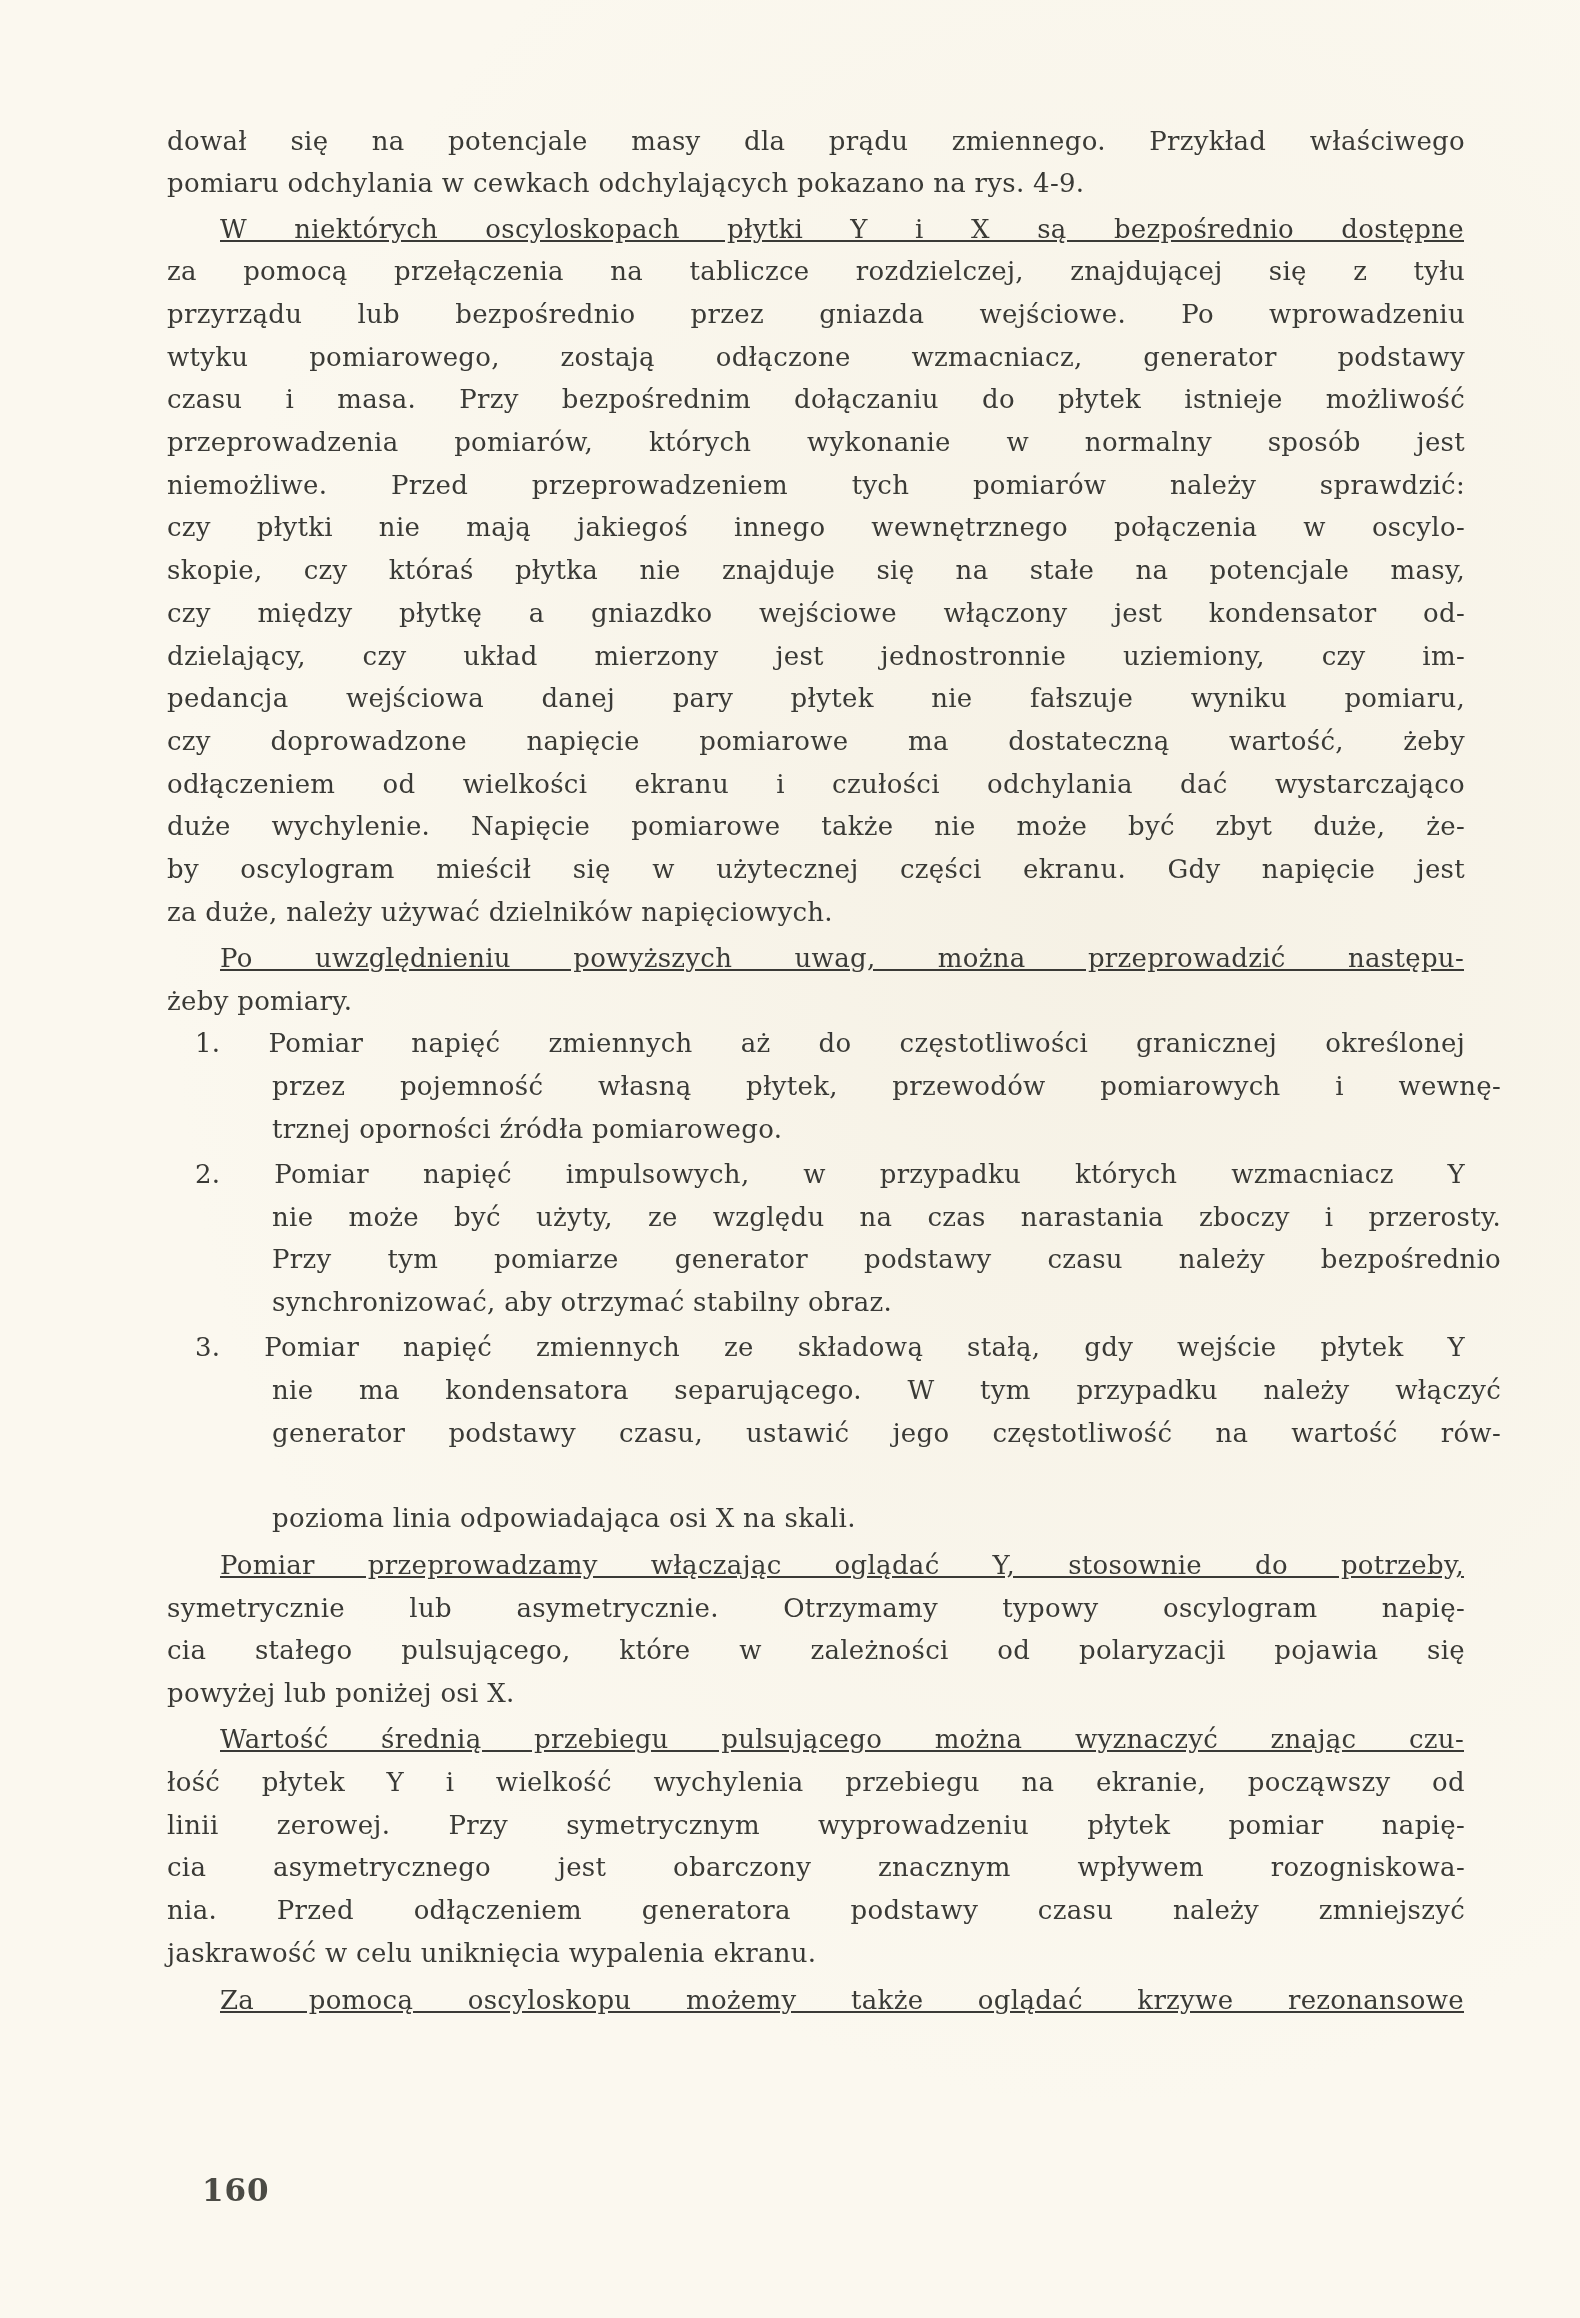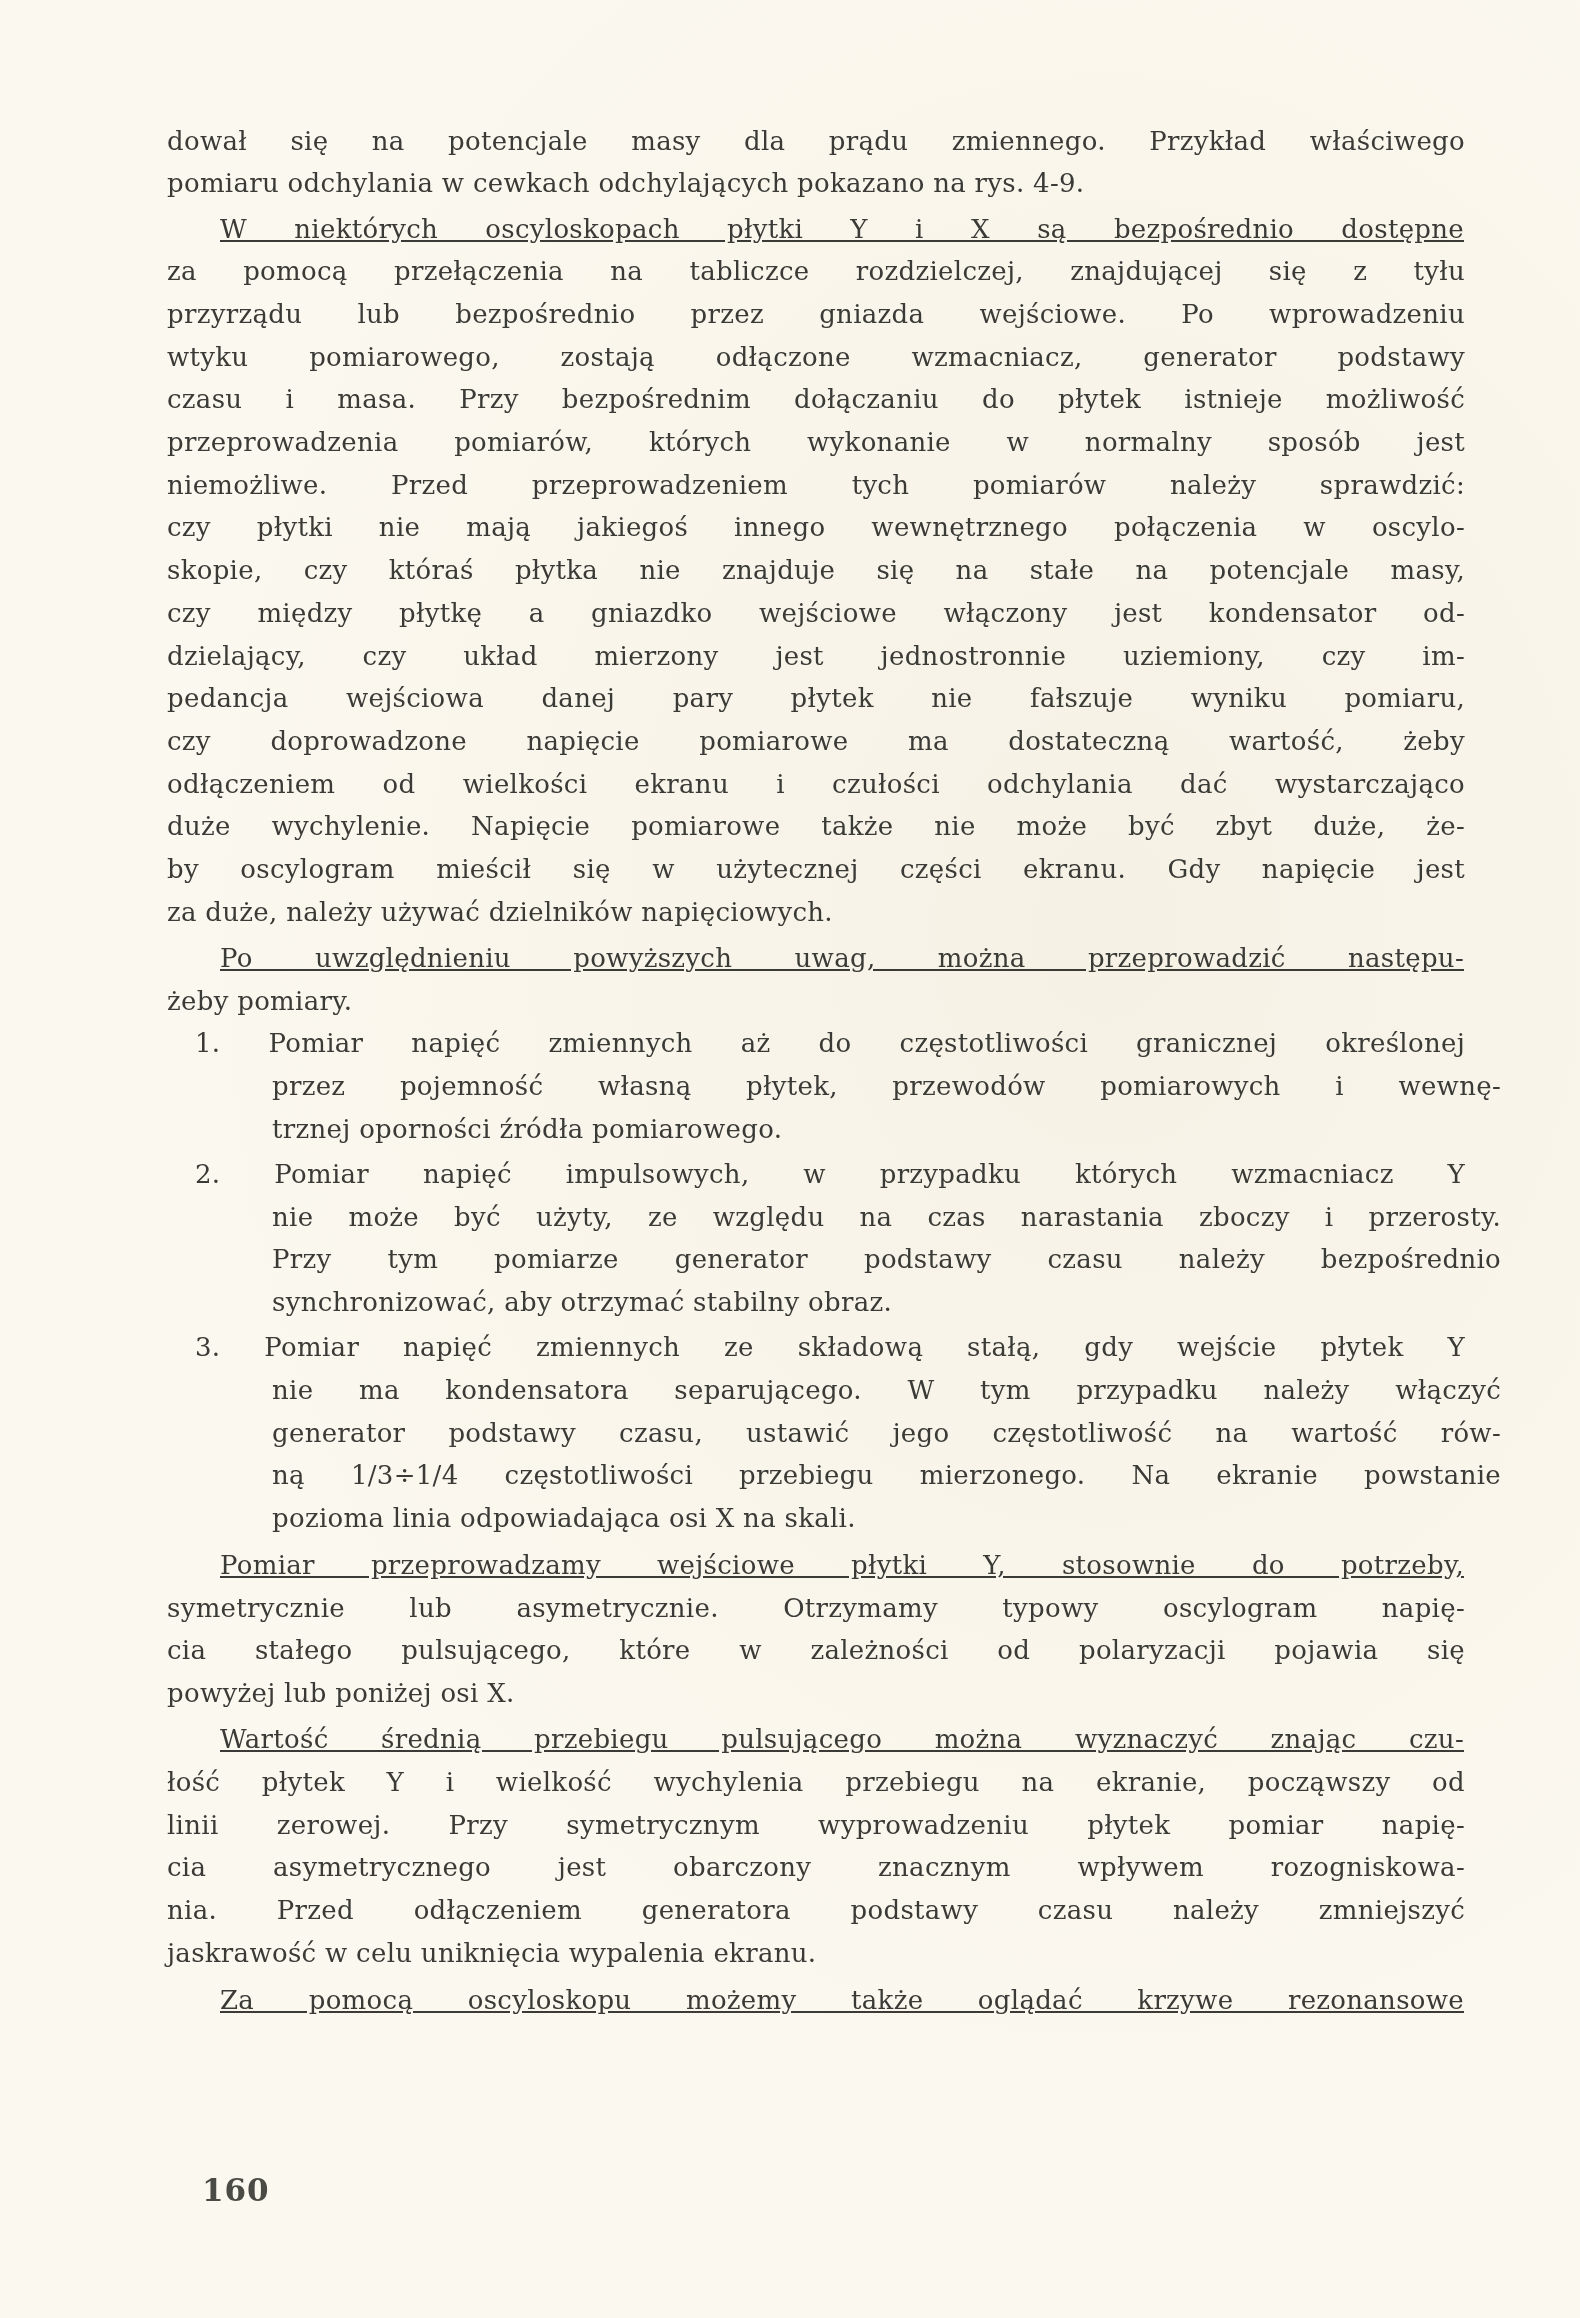"ną 1/3÷1/4 częstotliwości przebiegu" div.line { html: <div>ną 1/3÷1/4 częstotliwości przebiegu mierzonego. Na ekranie powstanie</div> -> none }
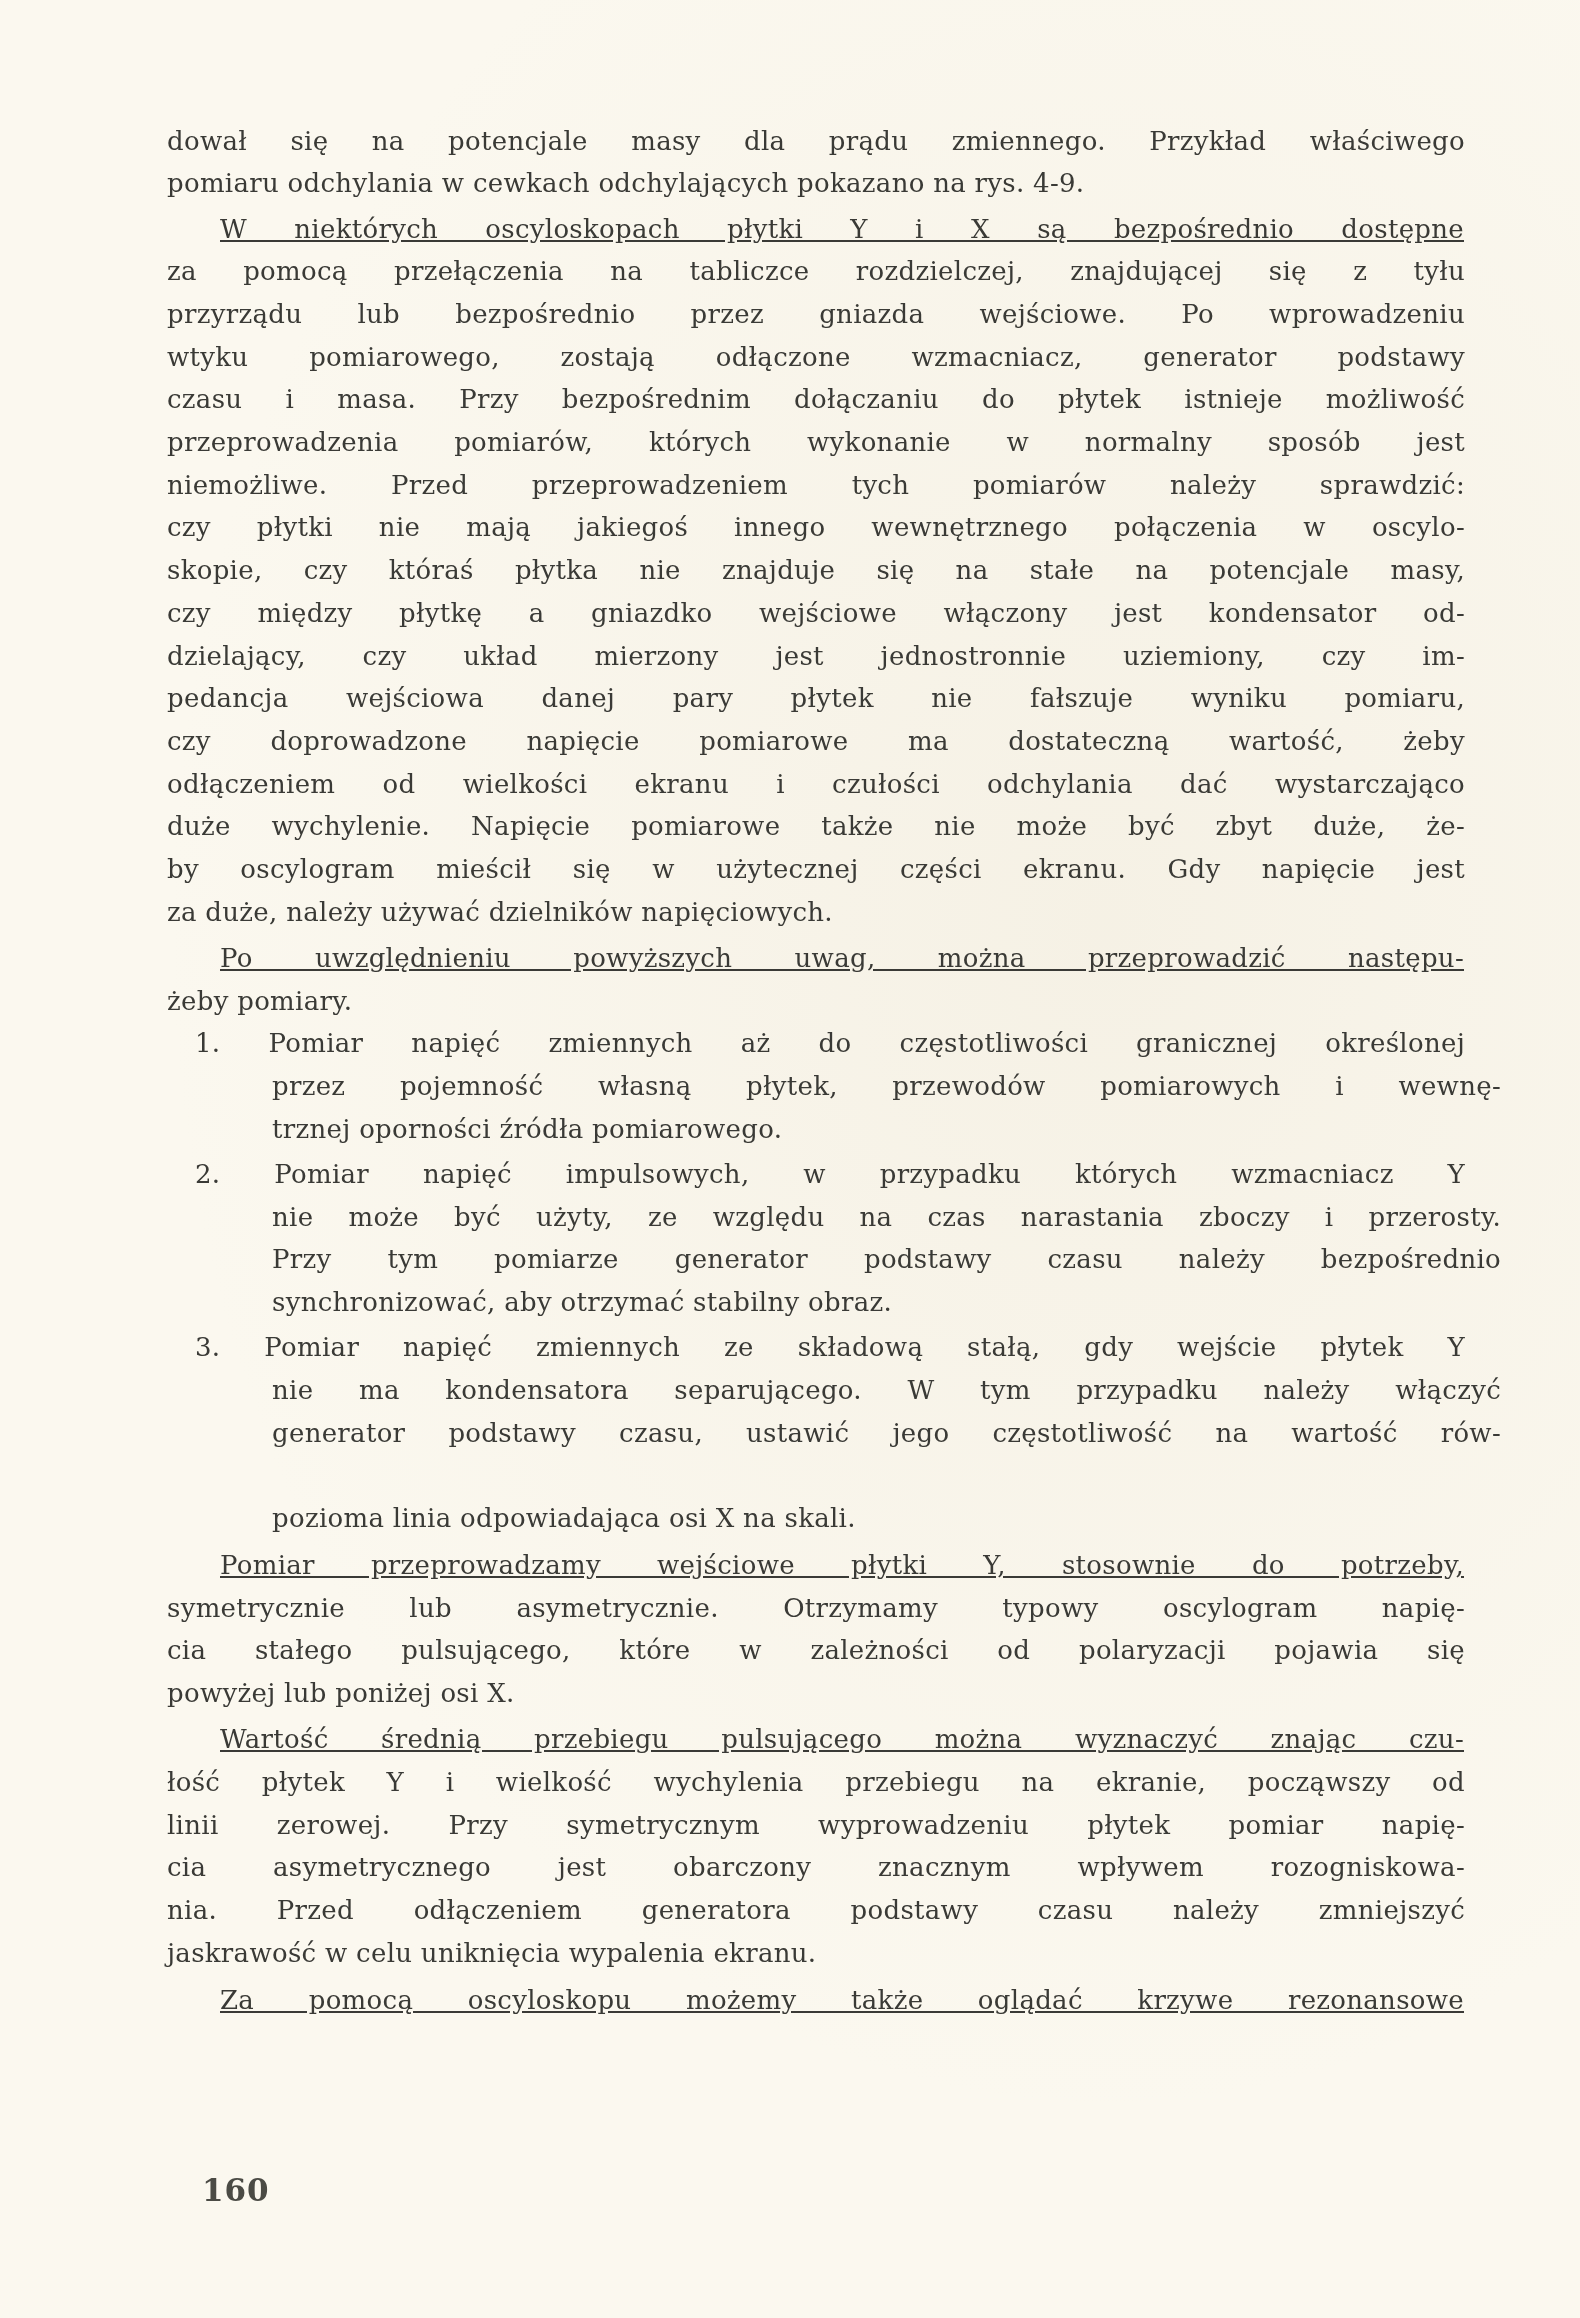"Pomiar przeprowadzamy wejściowe płytki" div.line { text: wejściowe płytki -> włączając oglądać }
